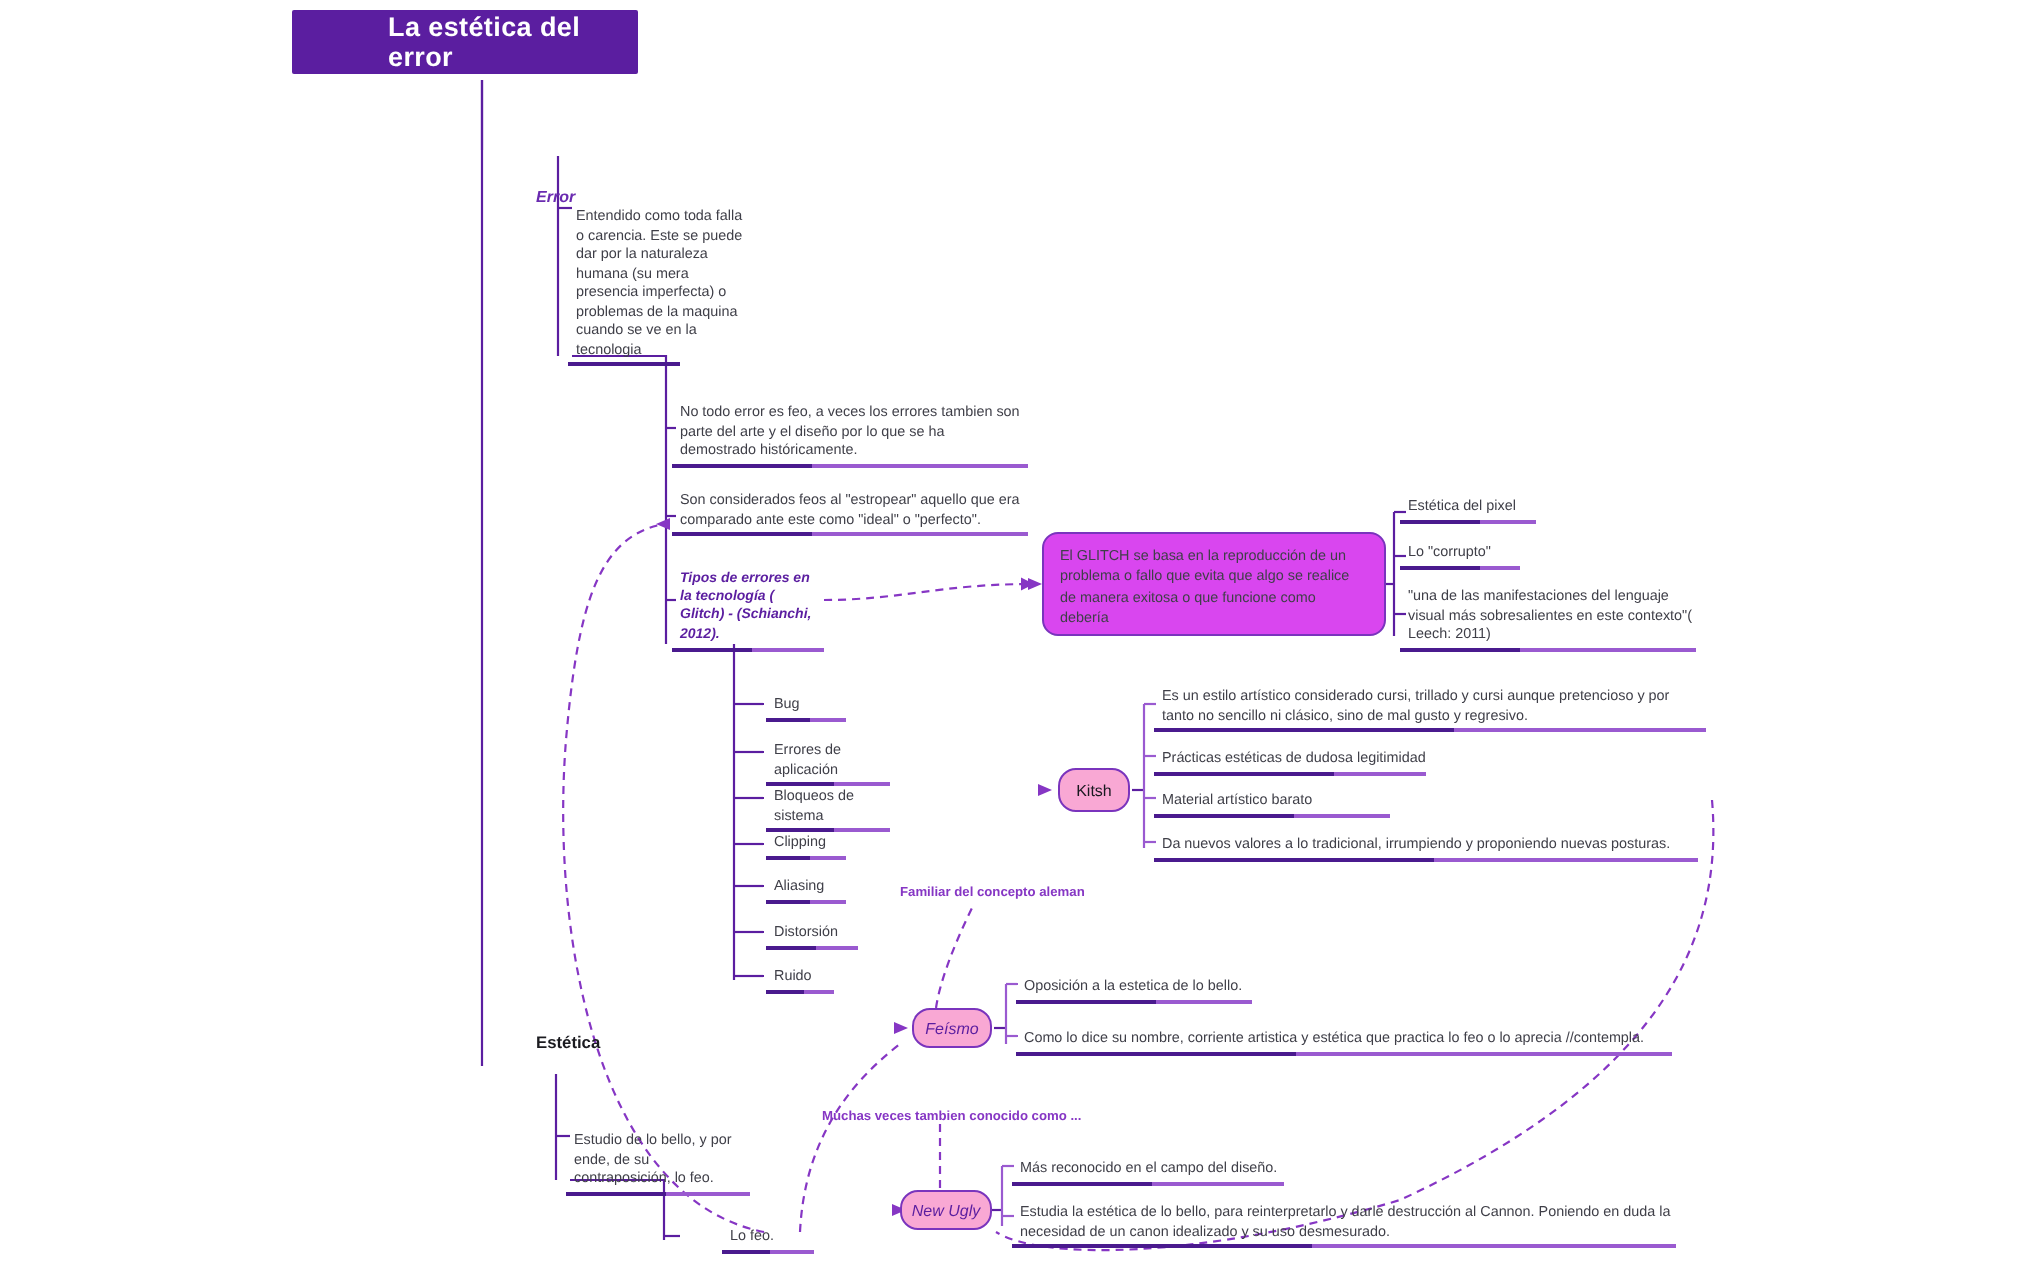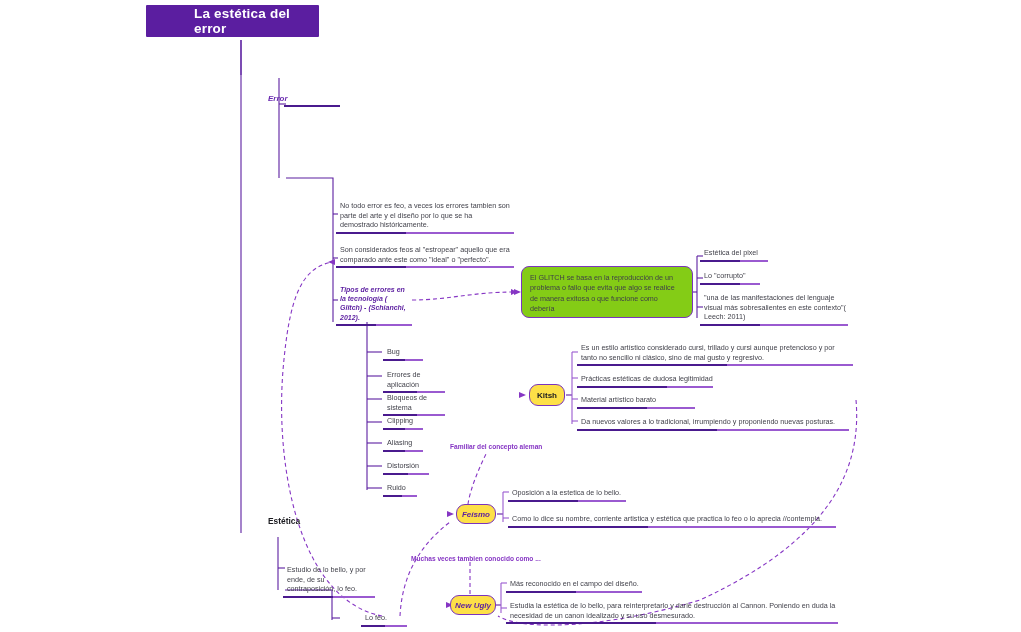"Entendido como toda falla o" span.txt { html: none -> <span>Entendido como toda falla o carencia. Este se puede dar por la naturaleza humana (su mera presencia imperfecta) o problemas de la maquina cuando se ve en la tecnologia</span> }
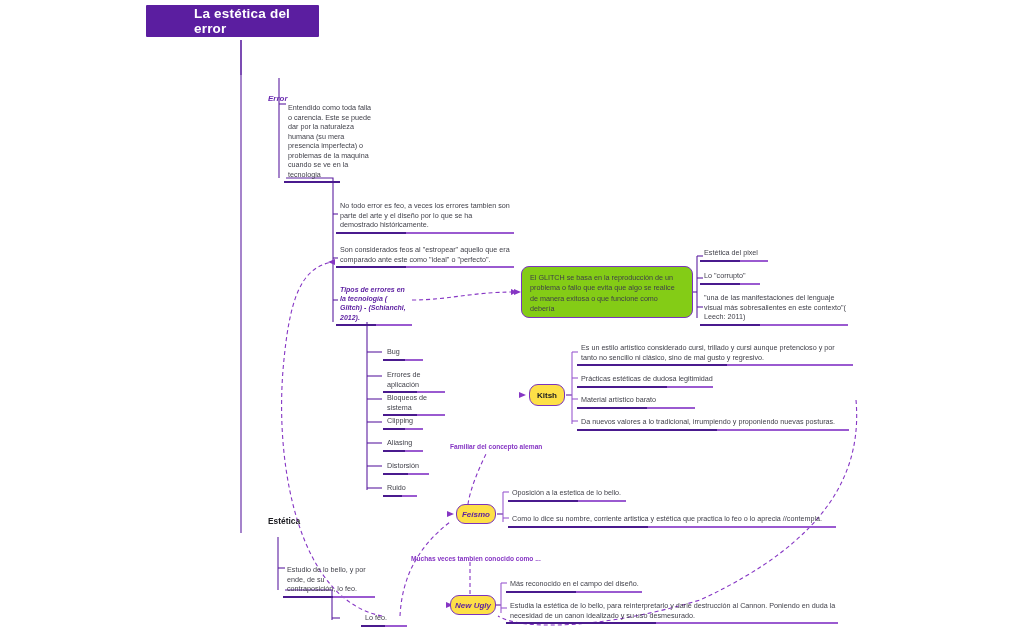"El GLITCH se basa en" .rbox { background: #84cc16 -> #d946ef }
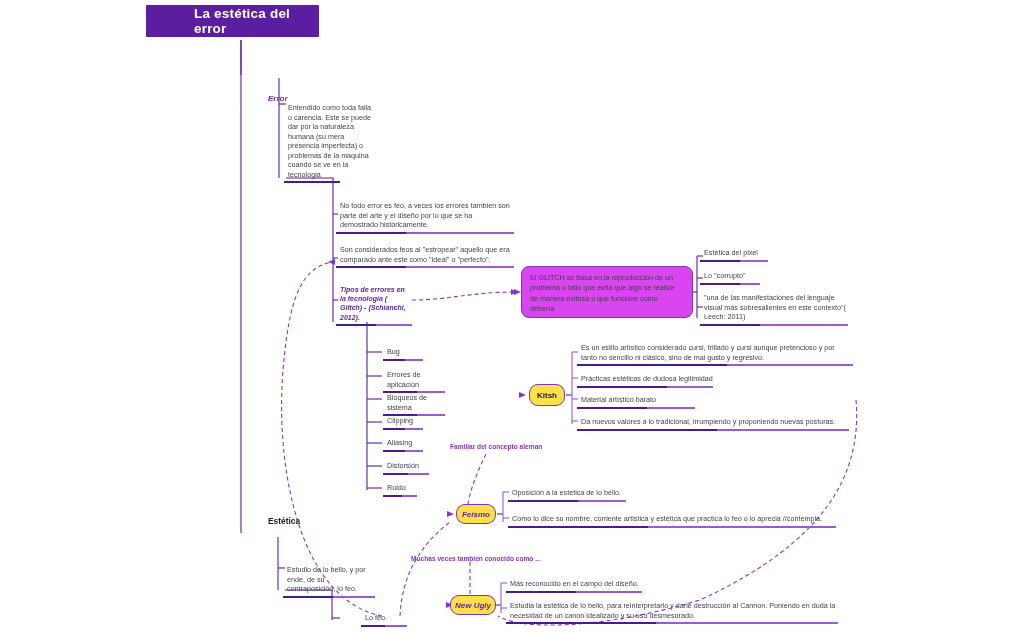"Kitsh" .pill { background: #fde047 -> #f9a8d4; font-weight: bold -> normal }
